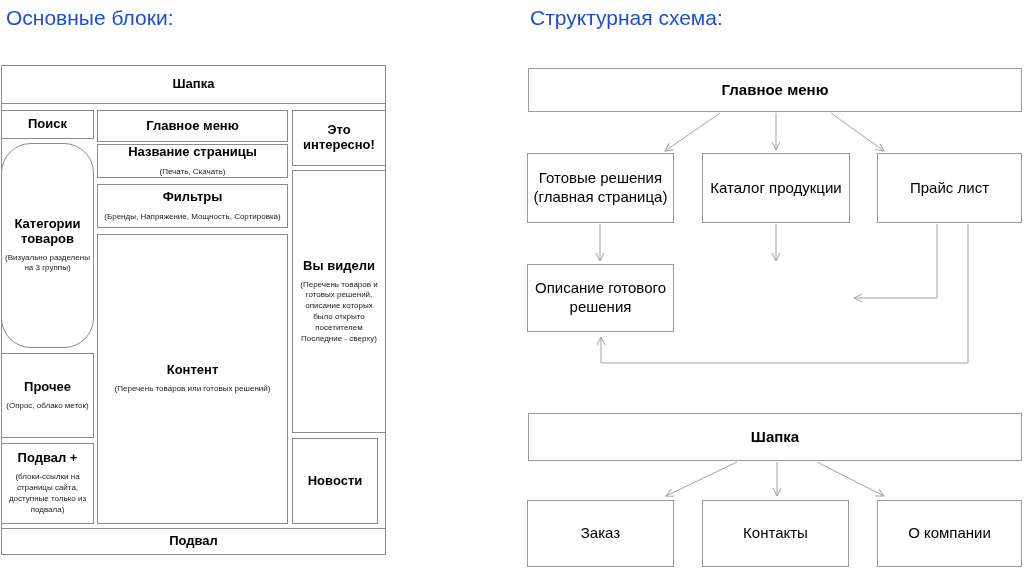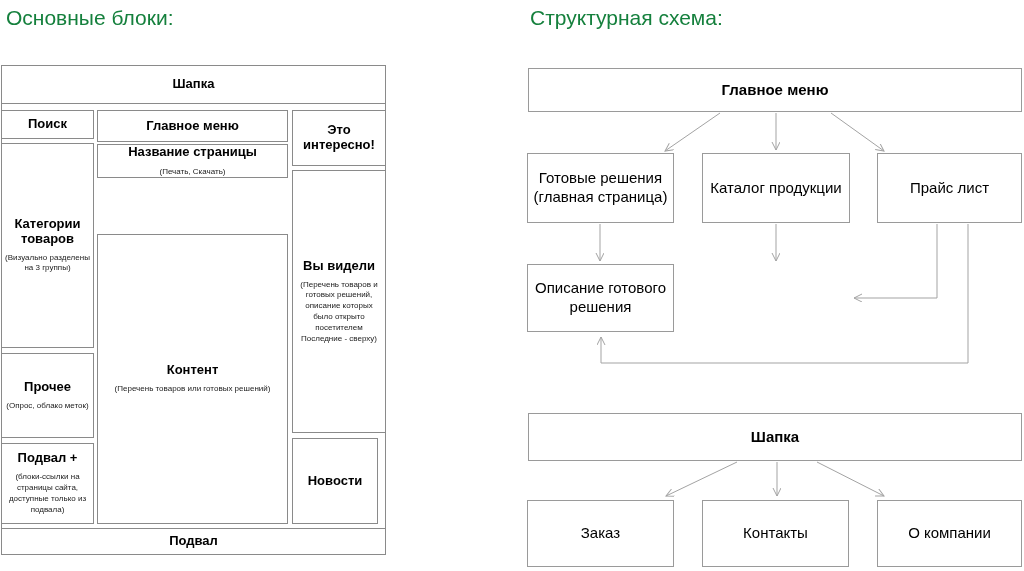"Основные блоки:" .heading { color: #15803d -> #1d4ed8 }
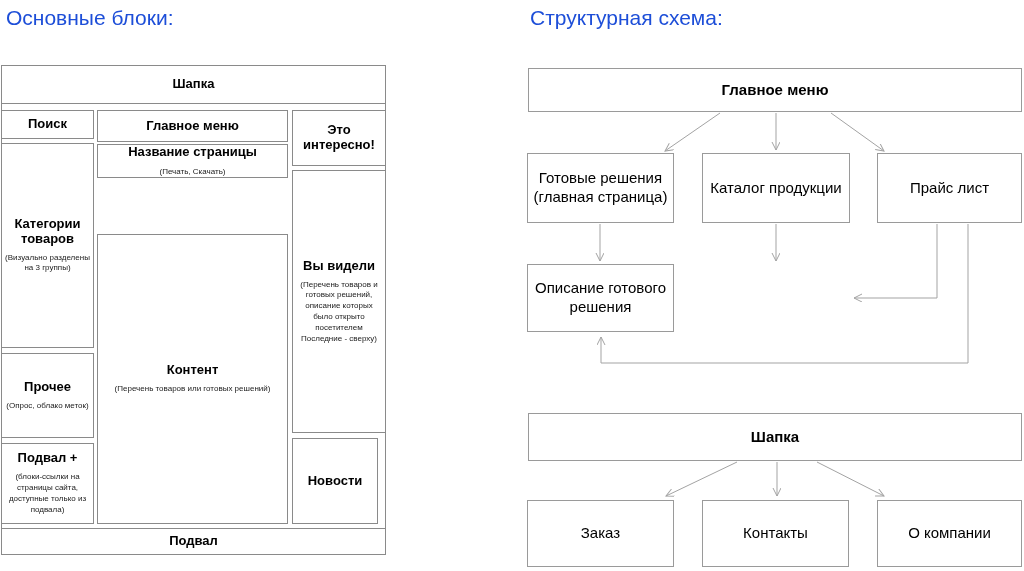"Фильтры" div.wbox { html: none -> <div> <div>Фильтры</div> <div>(Бренды, Напряжение, Мощность, Сортировка)</div> </div> }
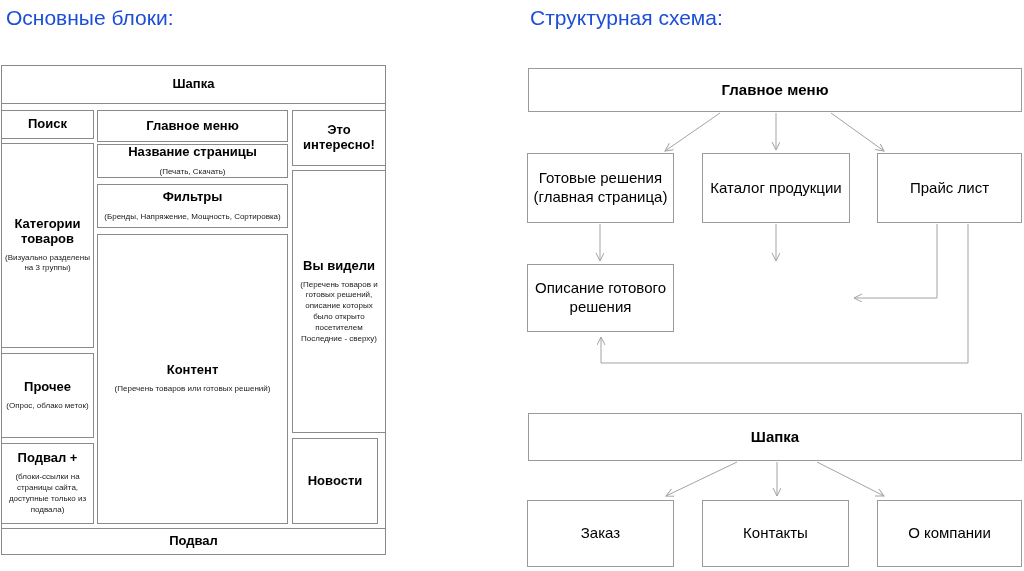"Категории товаров" div.wbox { border-radius: none -> 30px }
